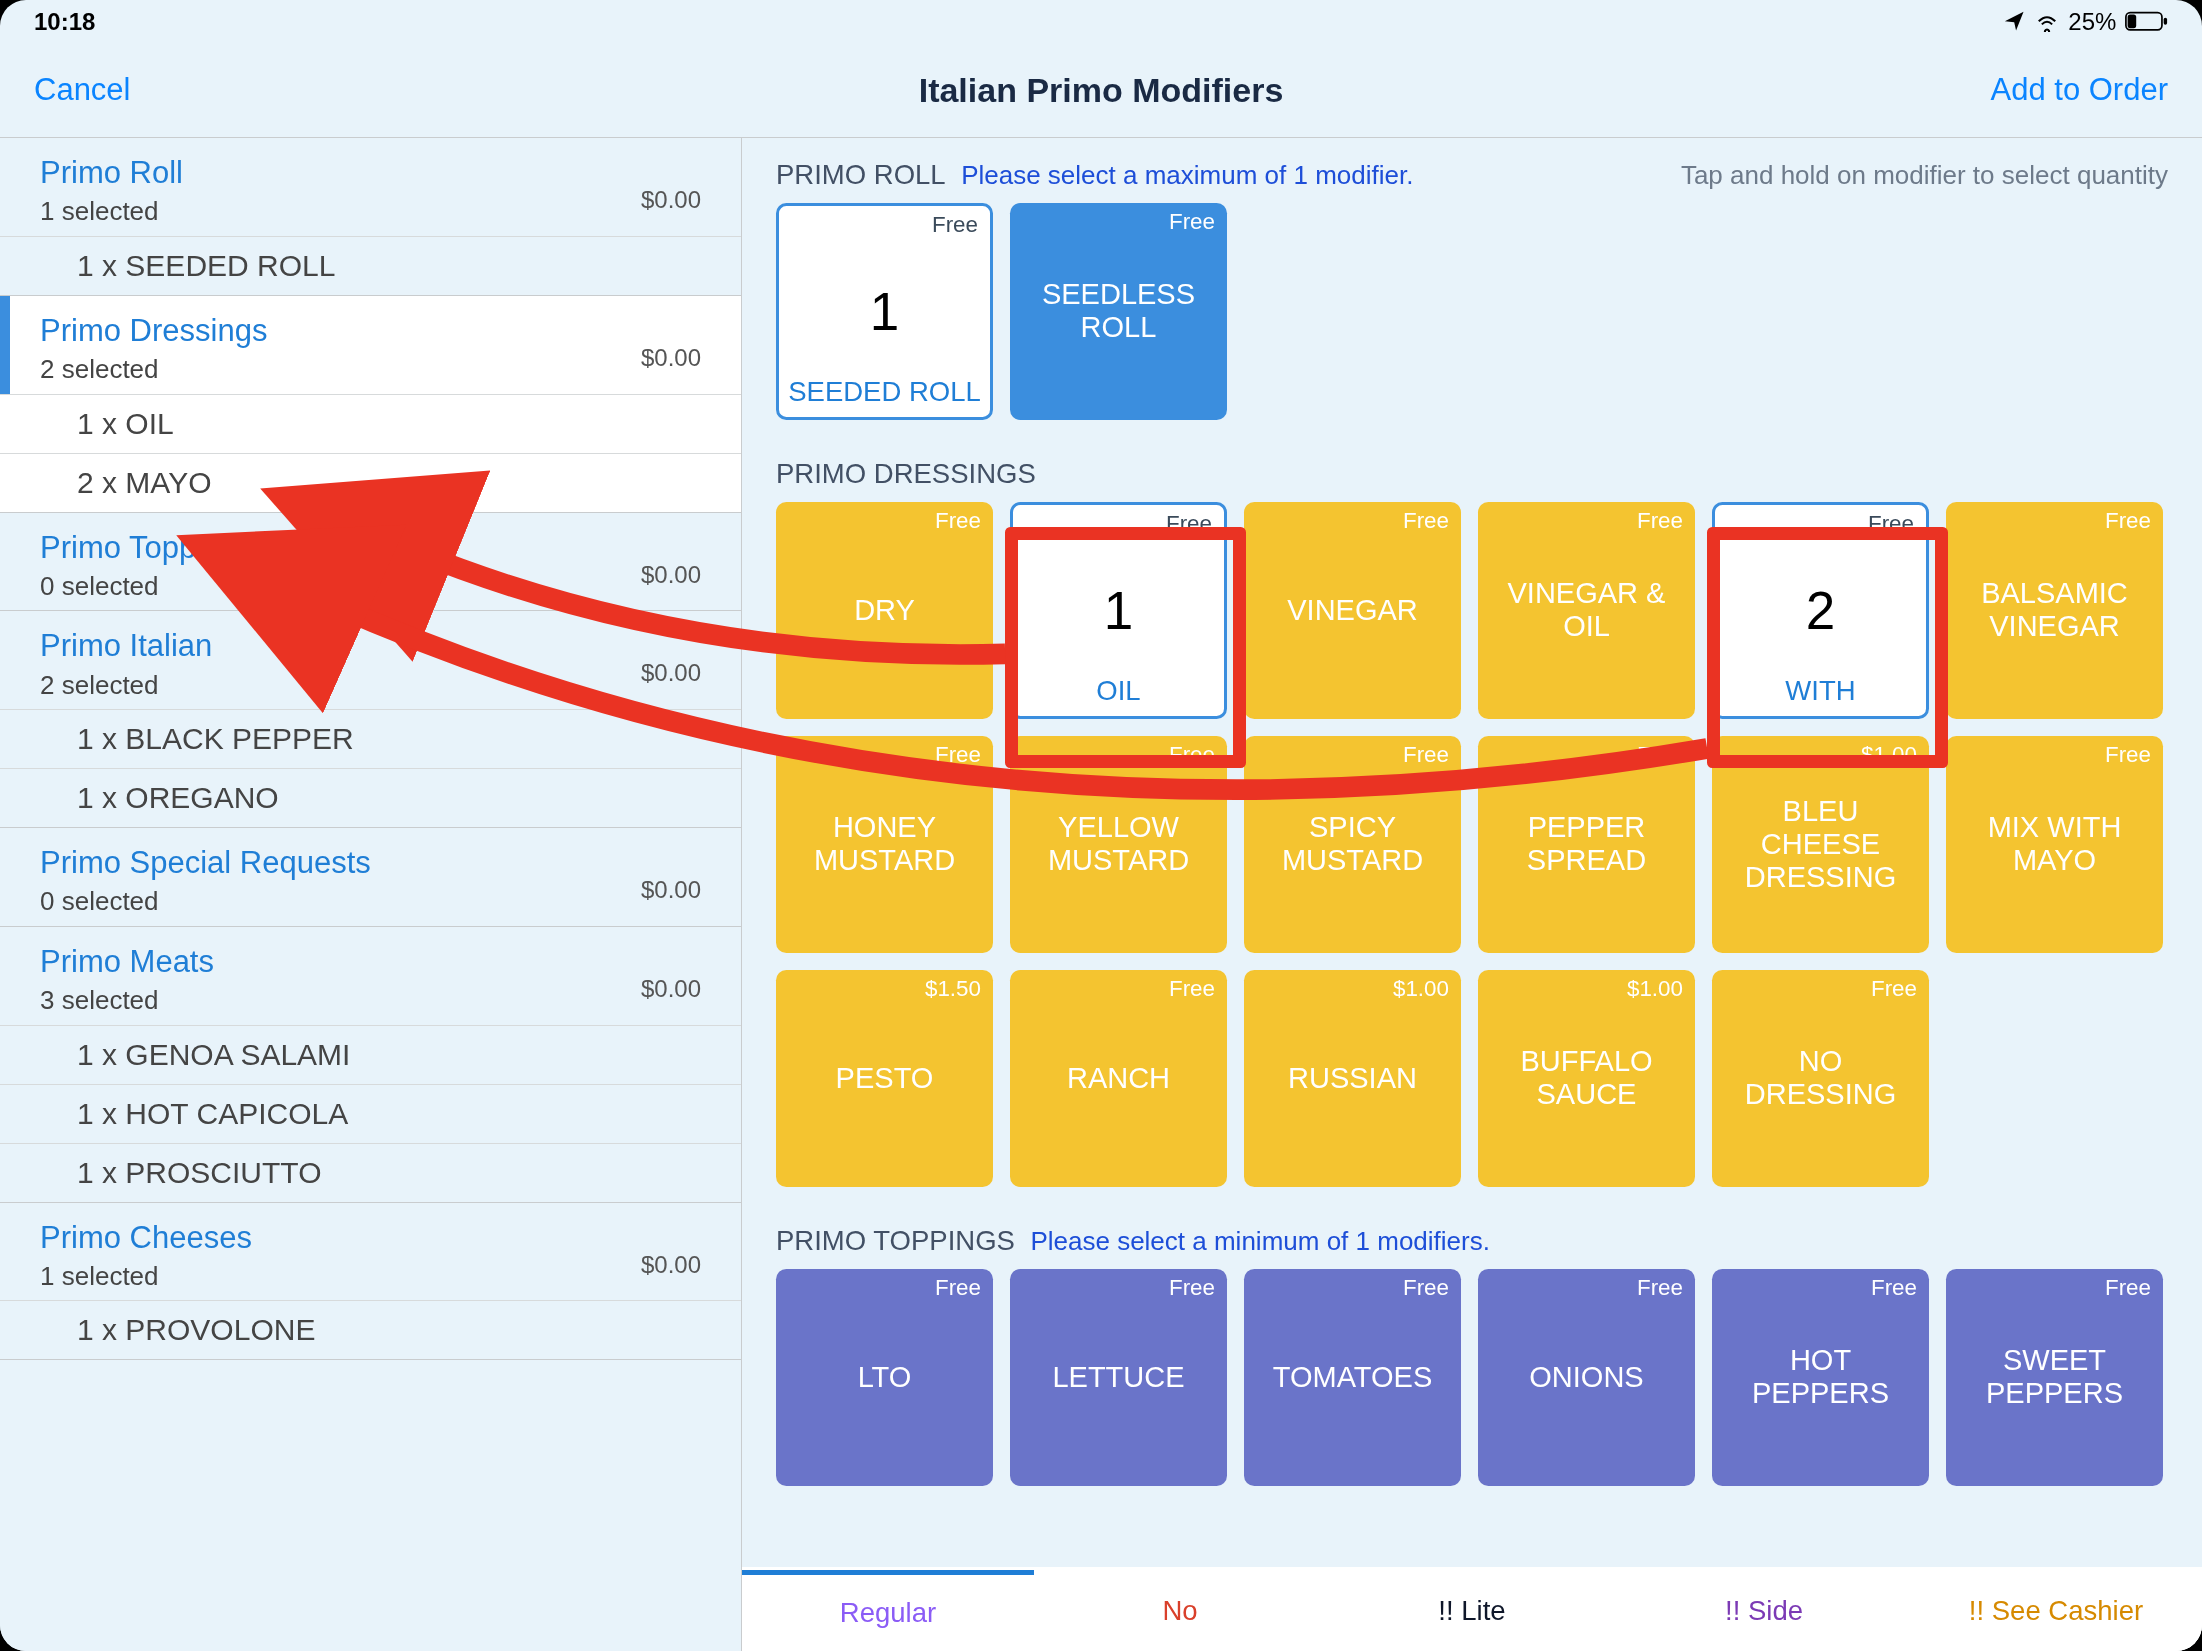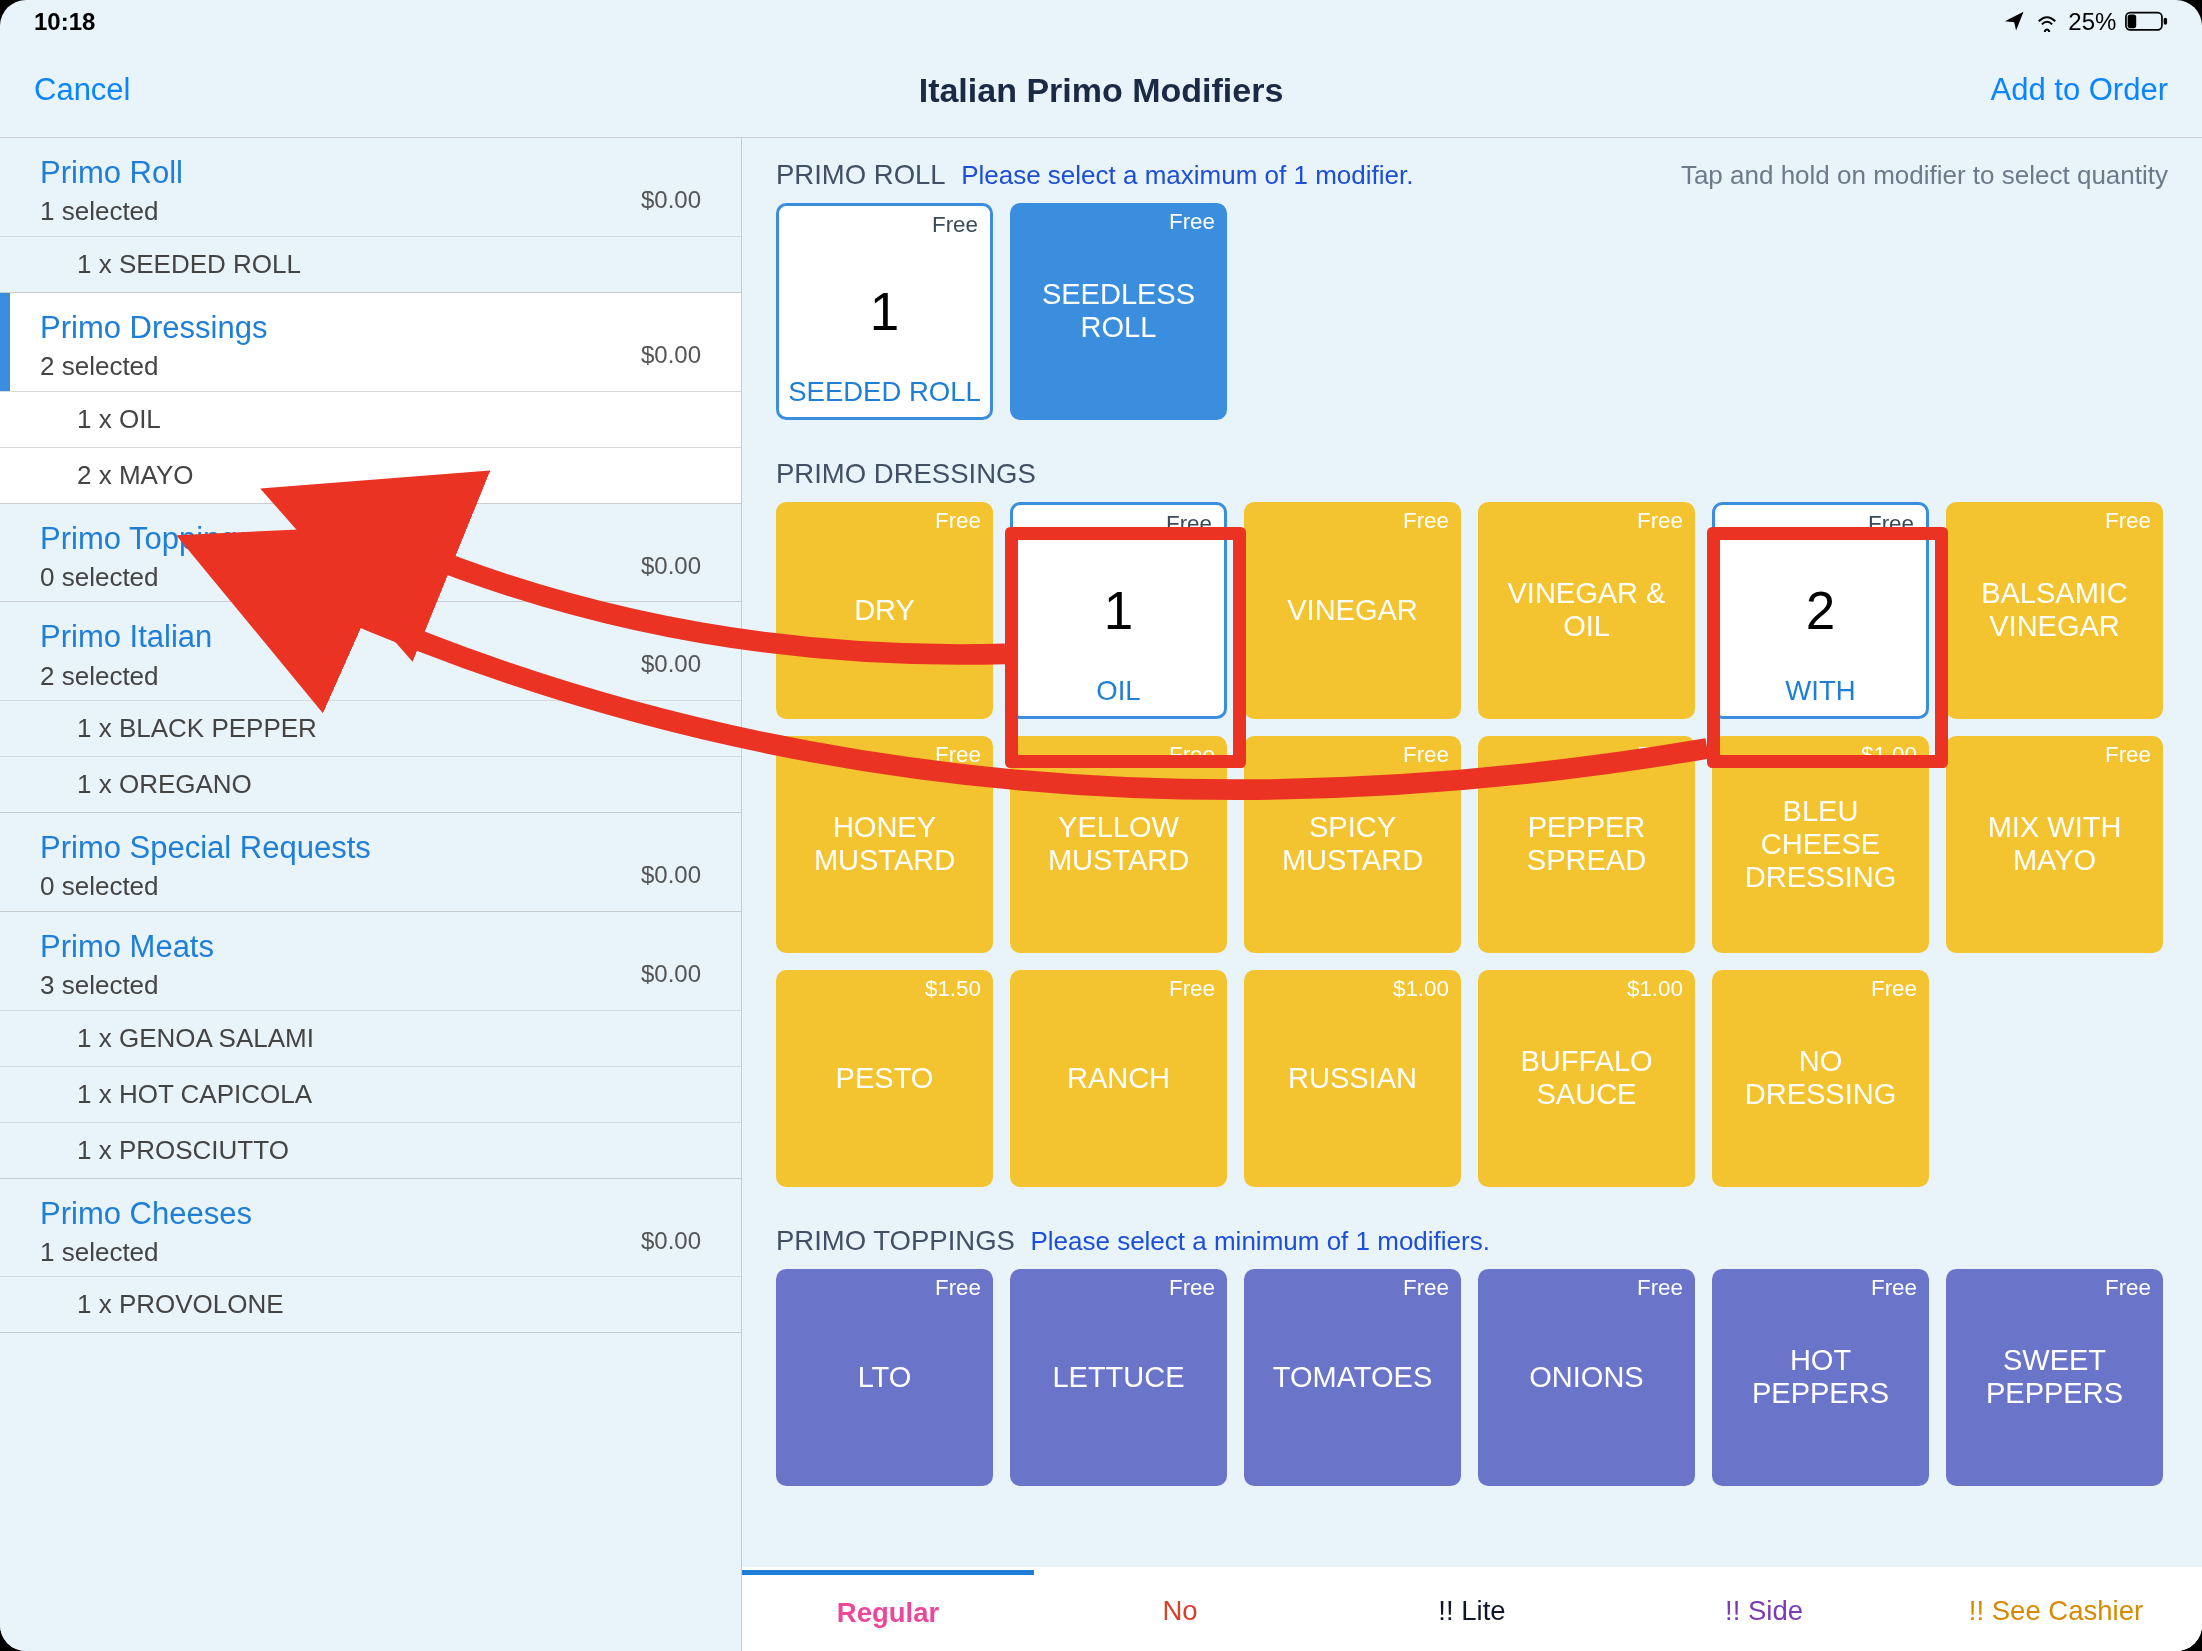"1 x SEEDED ROLL" .side-item { font-size: 26px -> 30px }
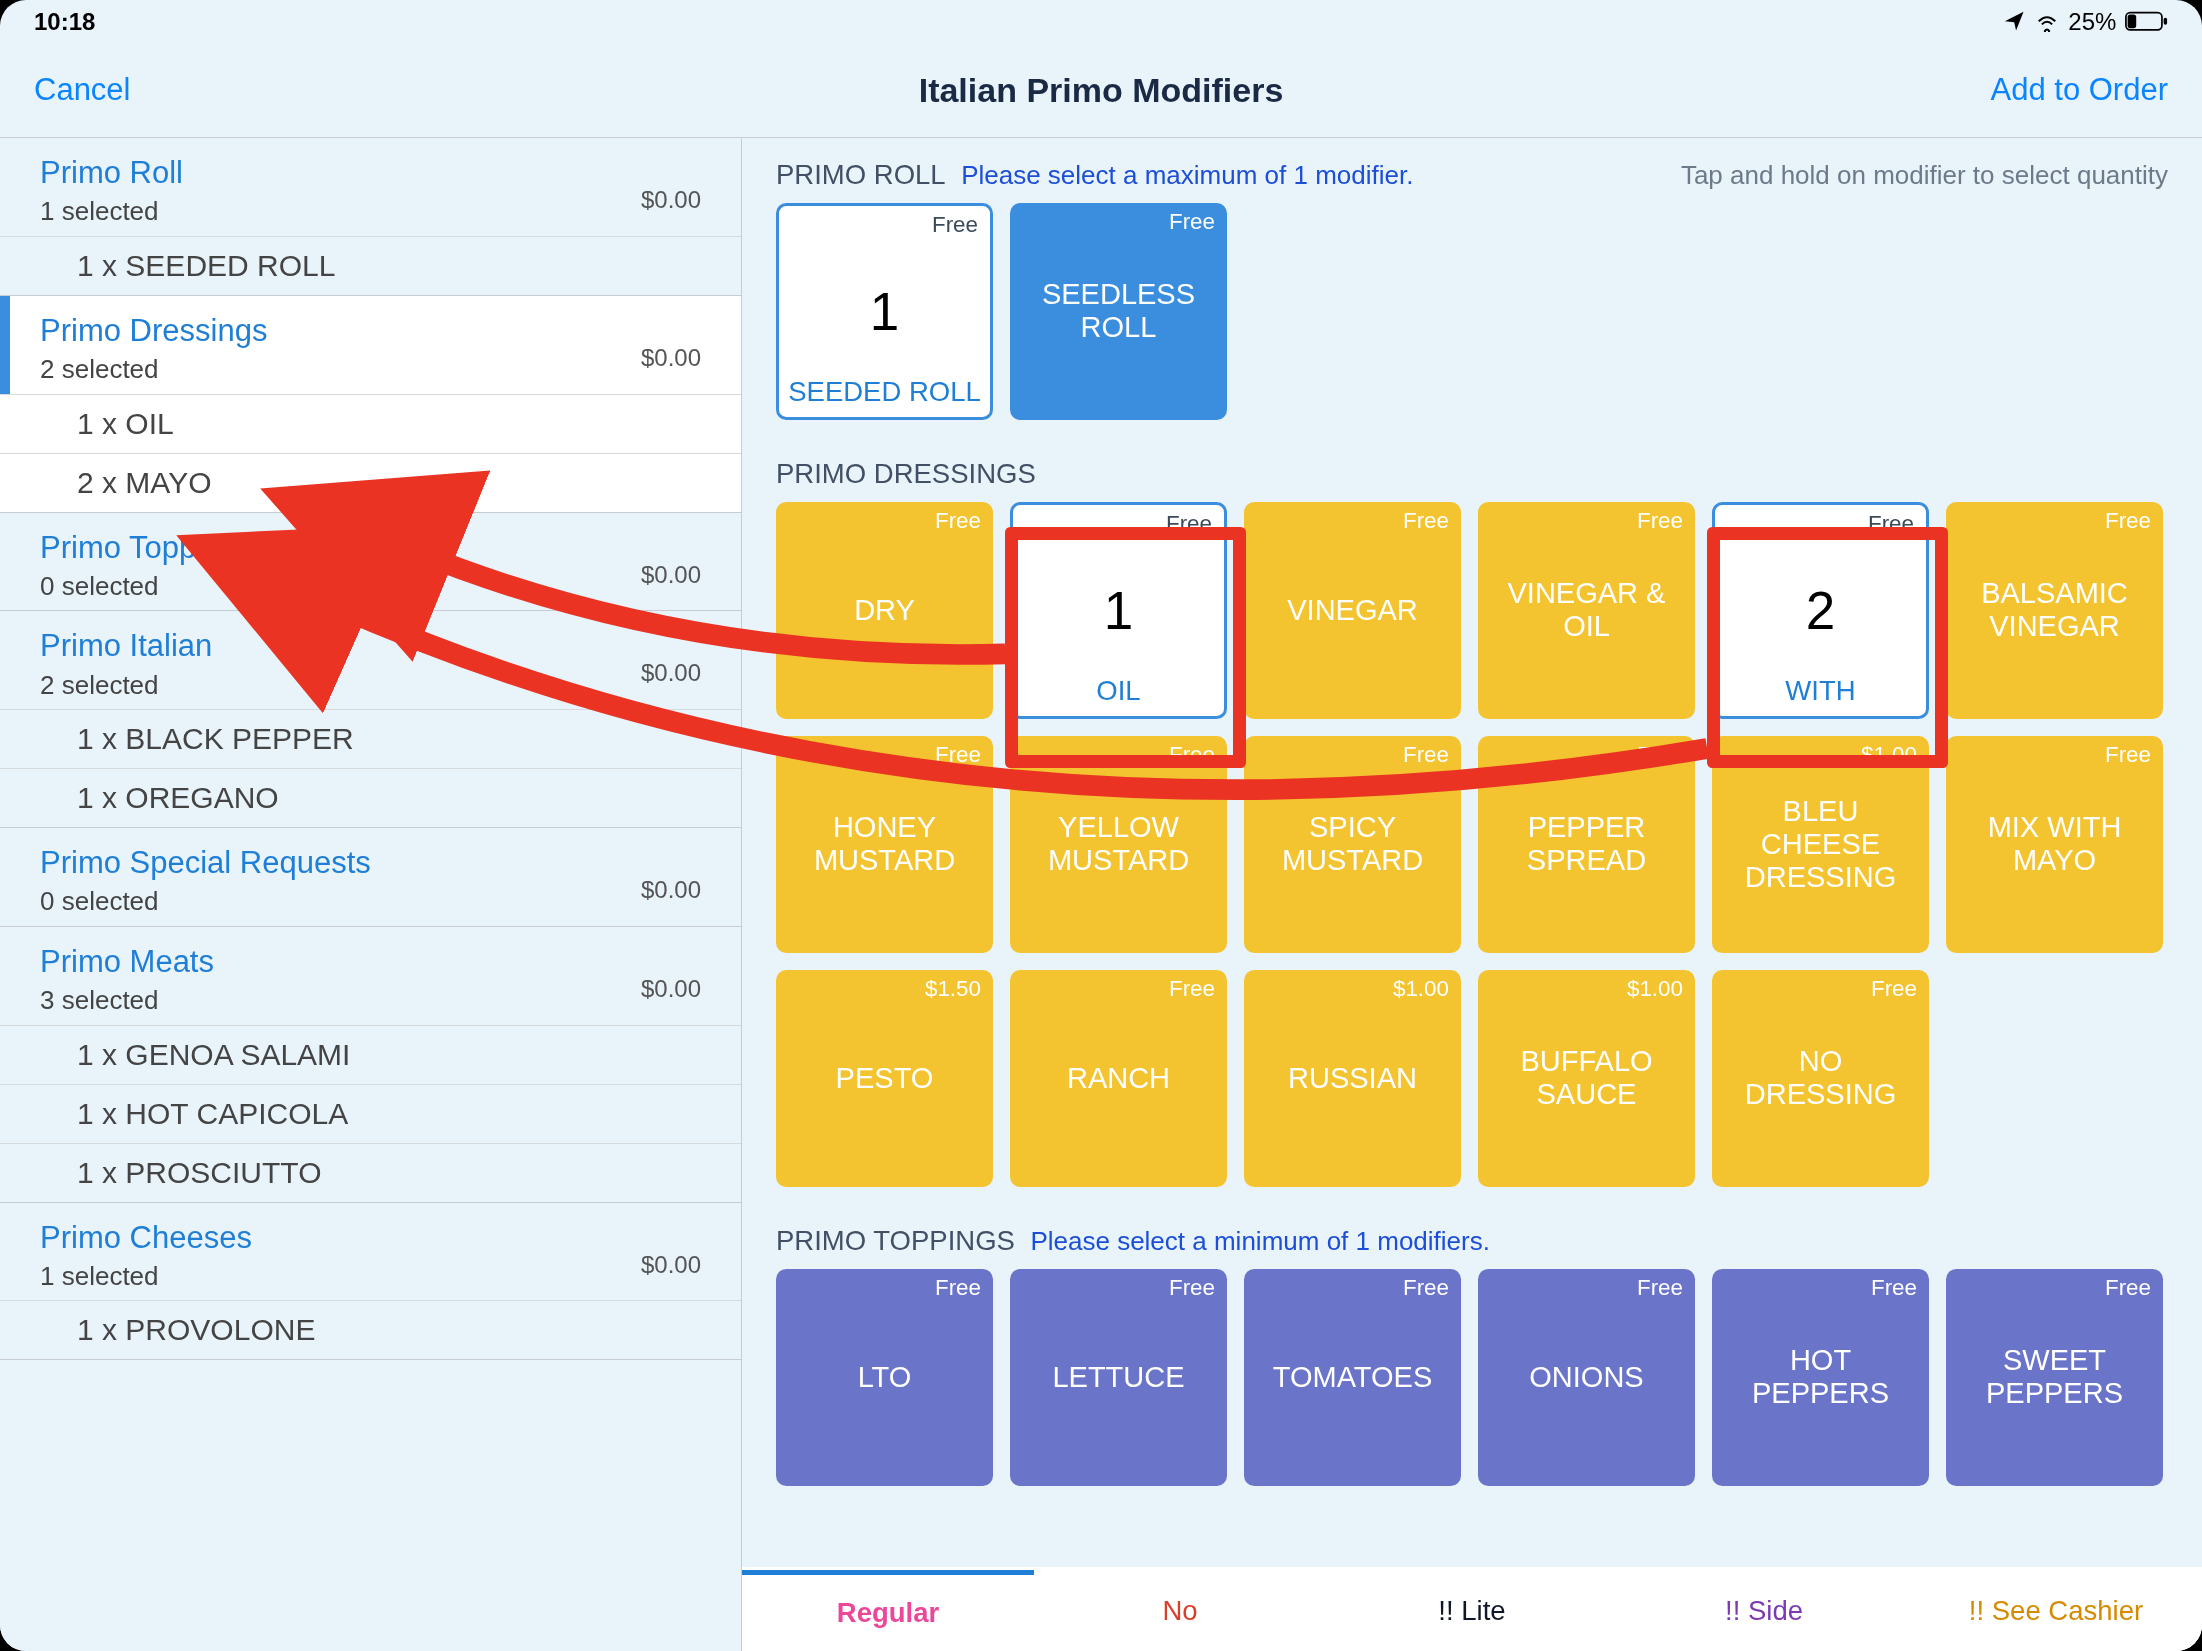"Regular" .bottom-tab.regular { color: #ec4899 -> #8b5cf6; font-weight: bold -> none }
